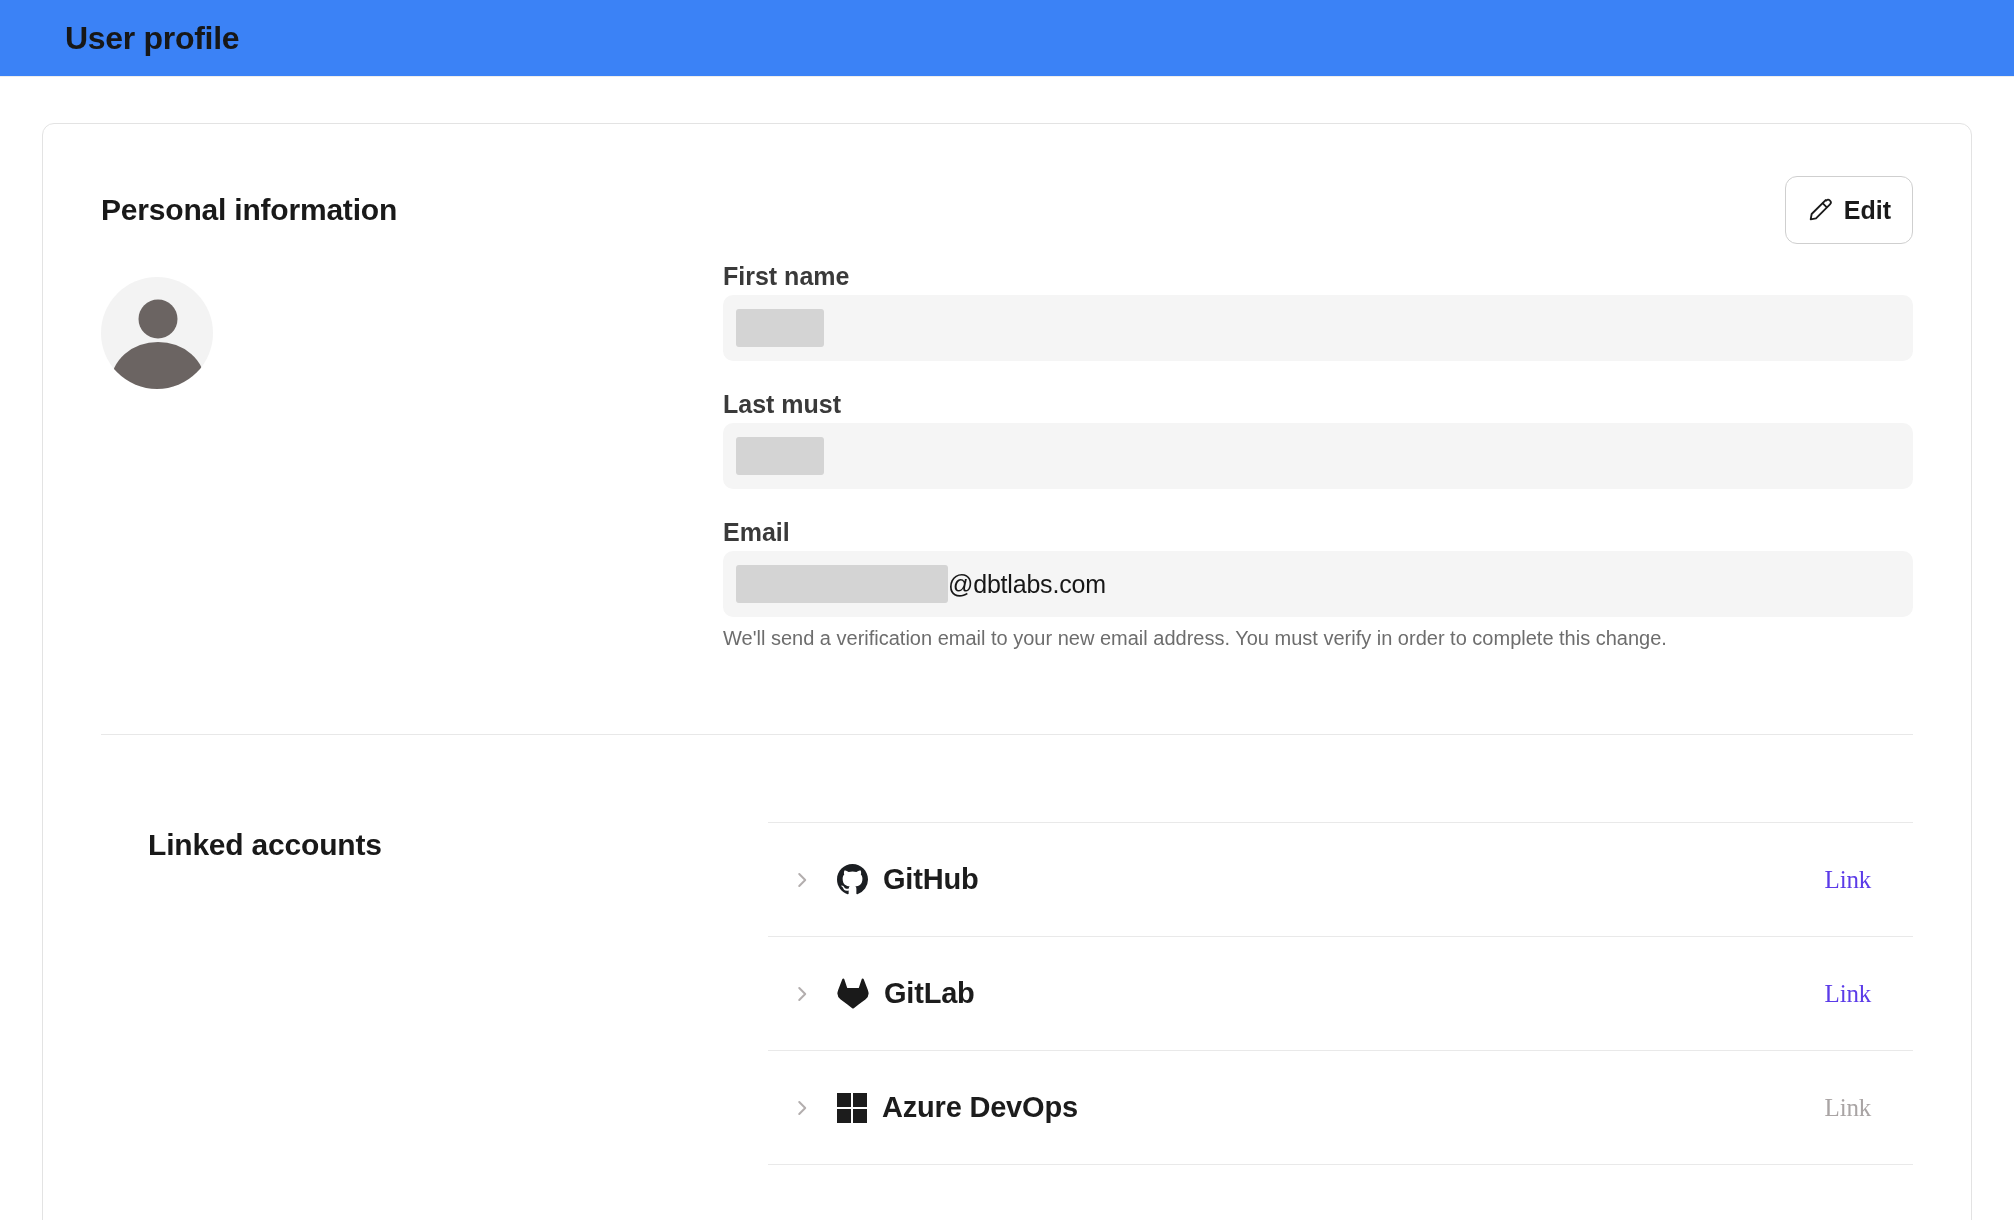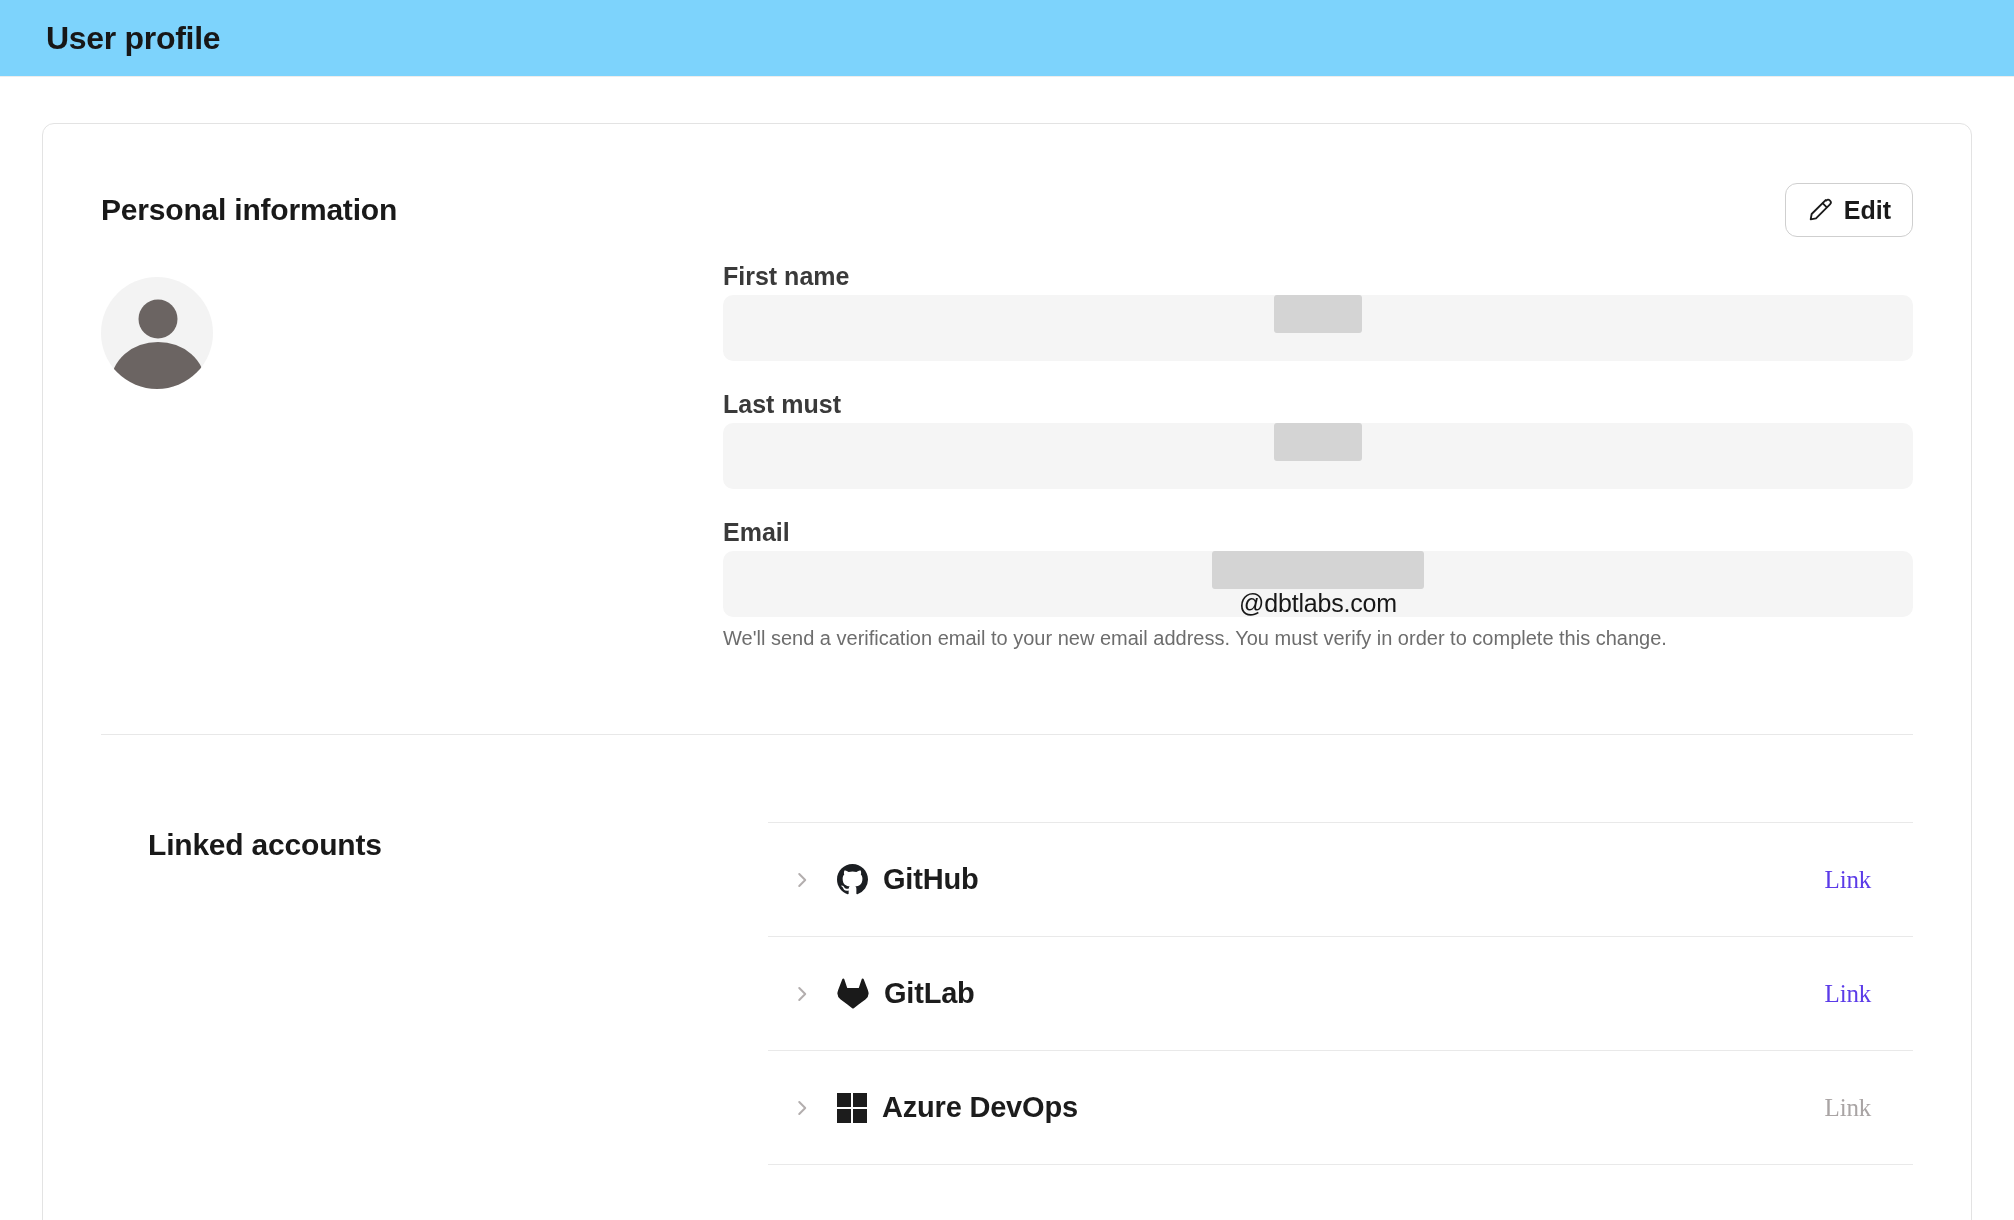"User profile" .topbar { background: #7dd3fc -> #3b82f6; padding: 0 46px -> 0 65px }
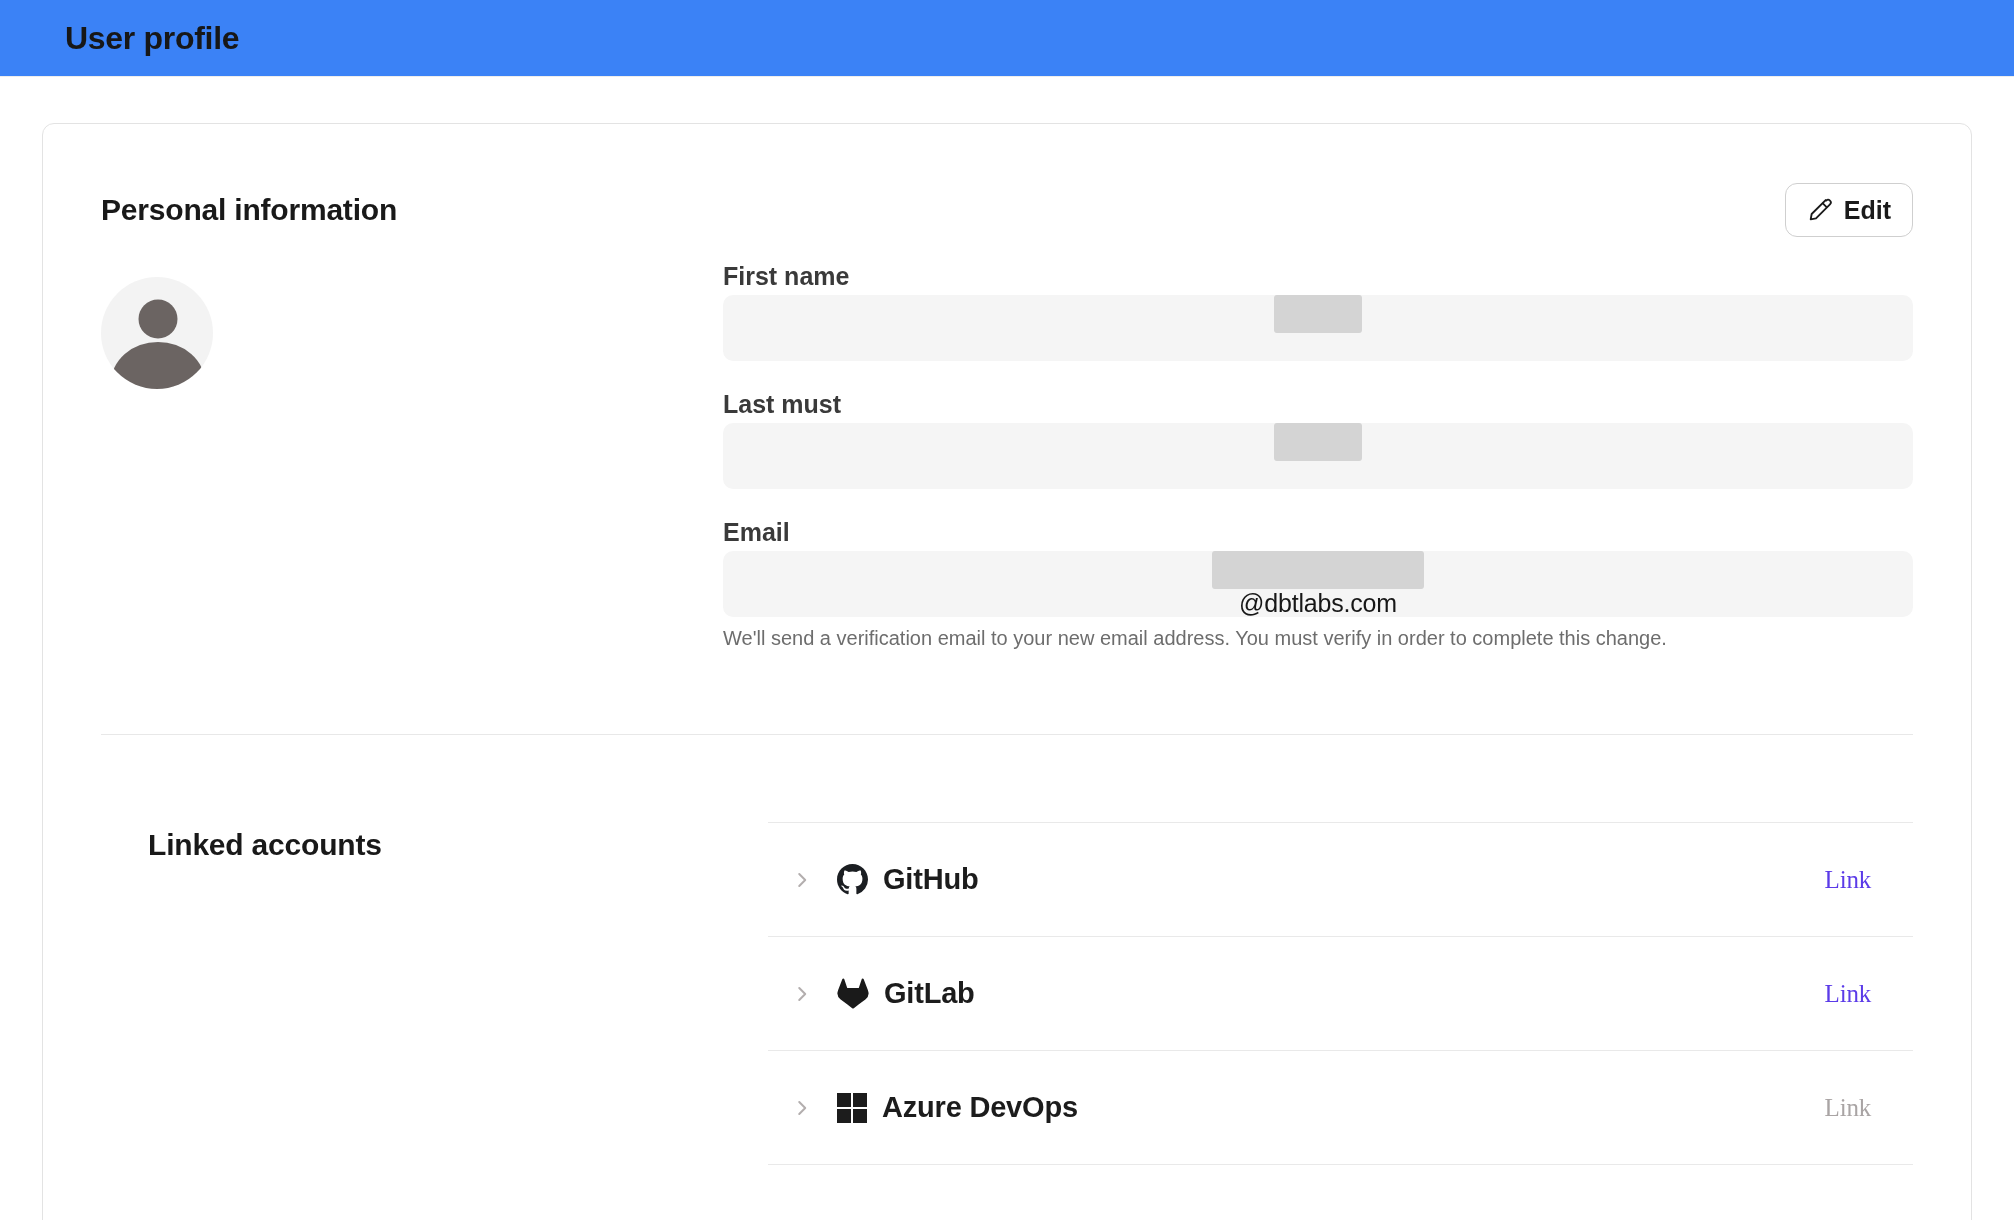"Edit" .edit-btn { height: 54px -> 68px }
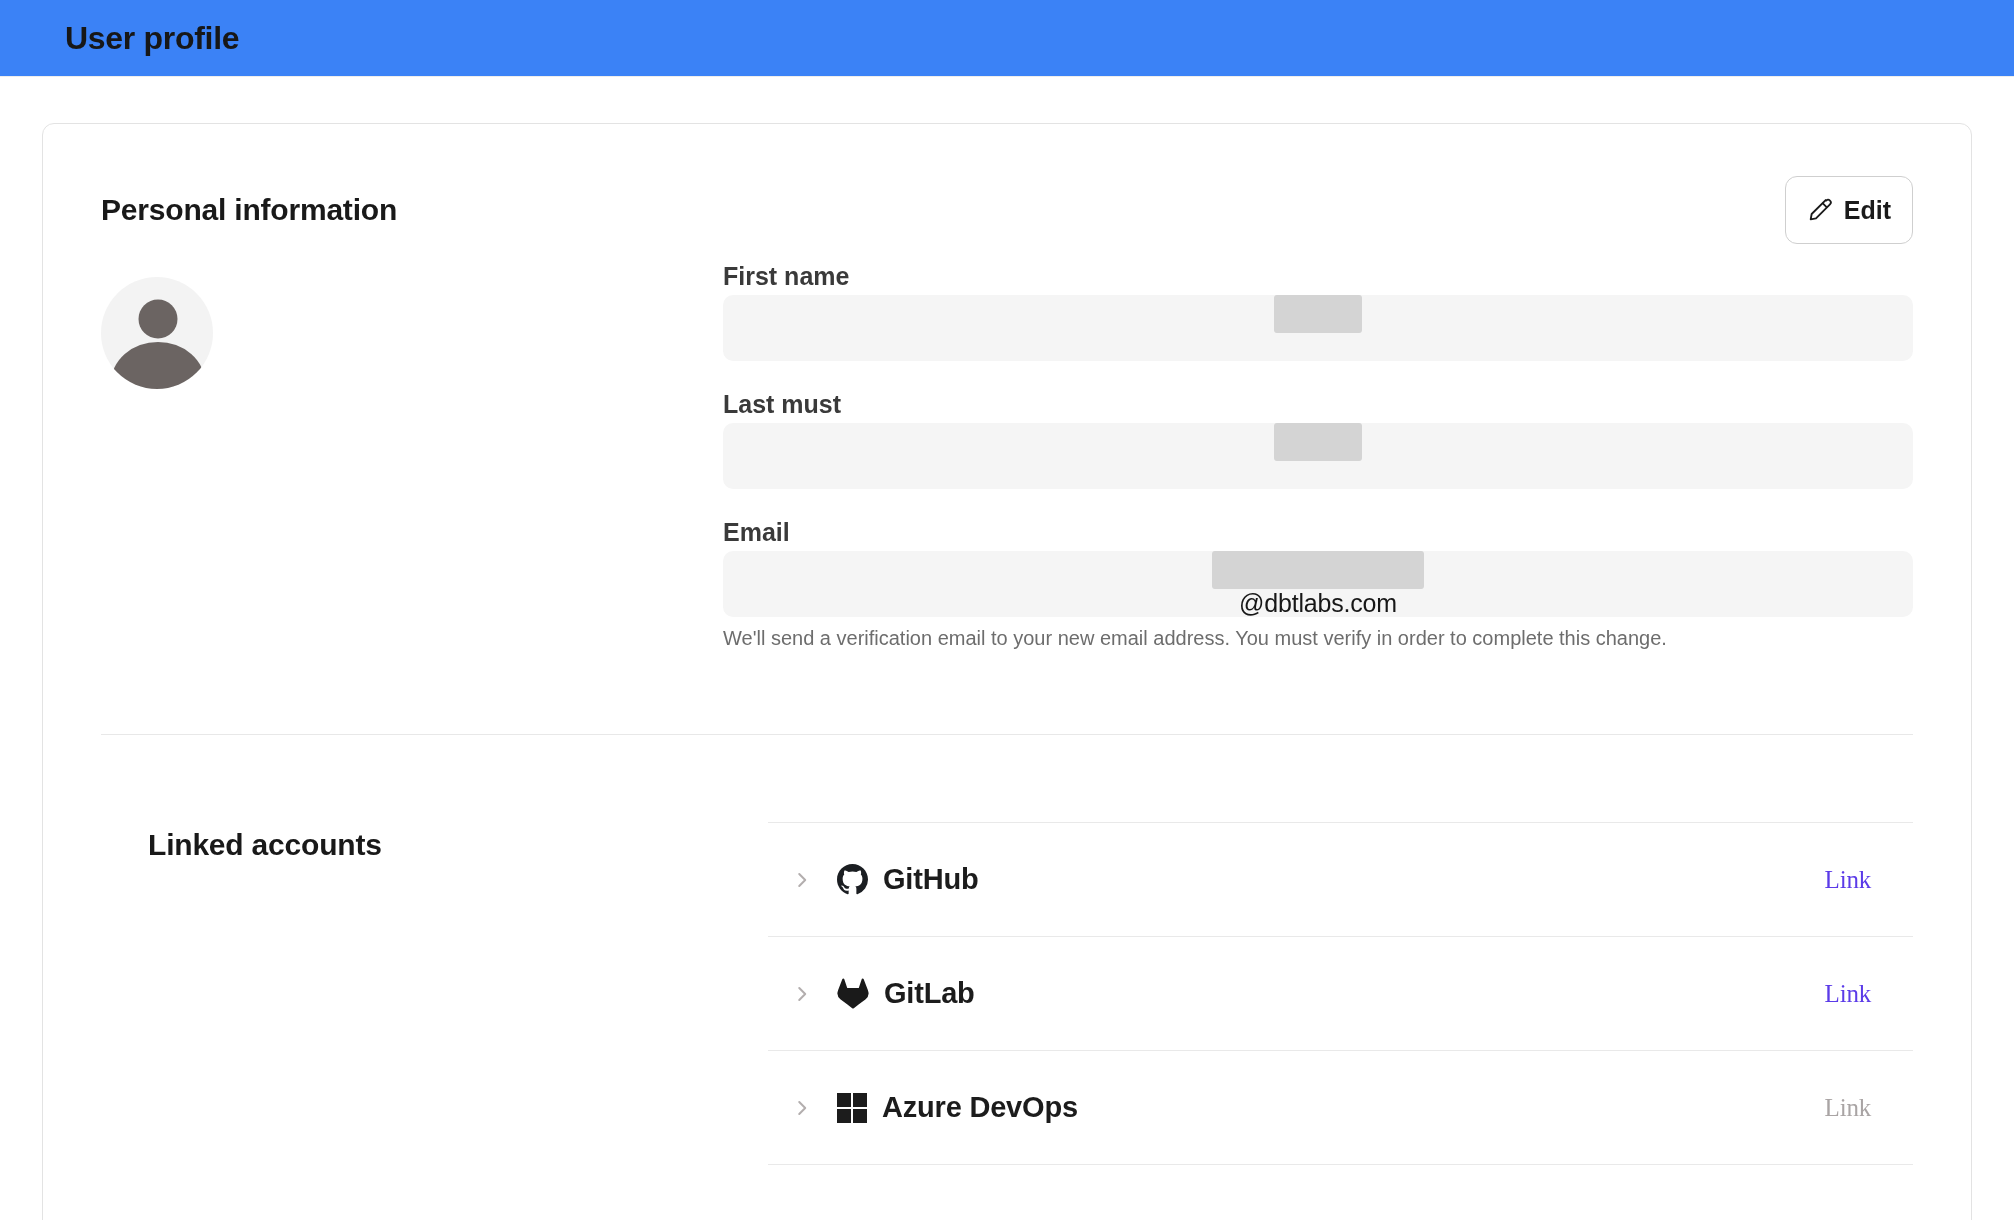"@dbtlabs.com" .input-box { flex-direction: column -> none }
